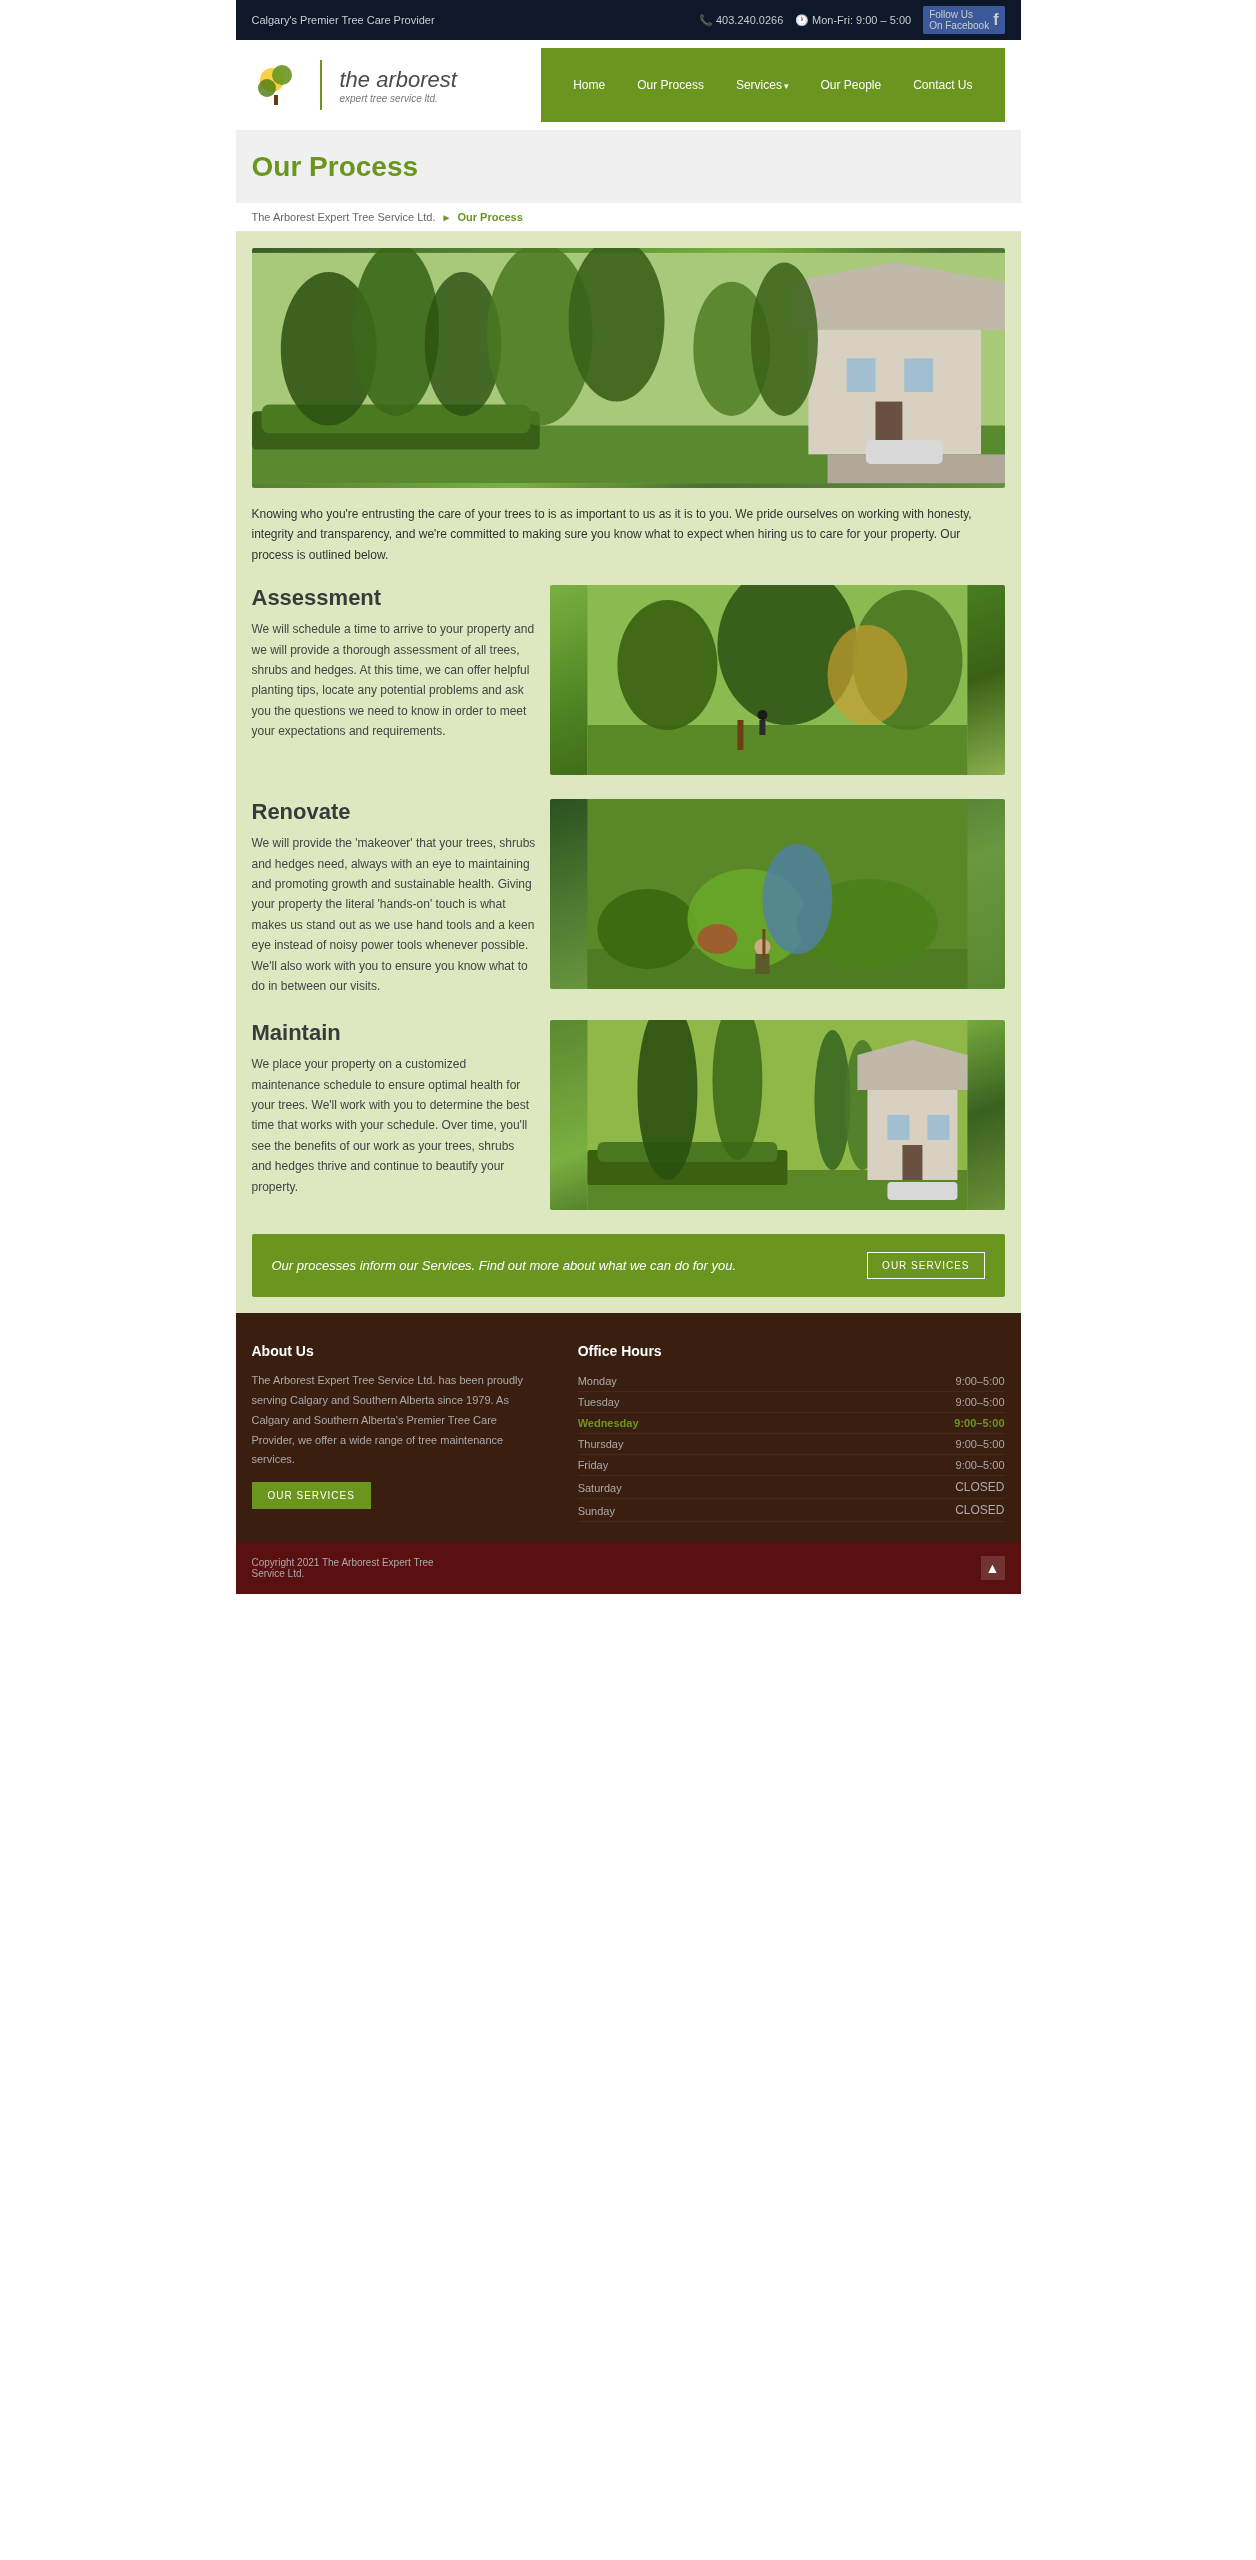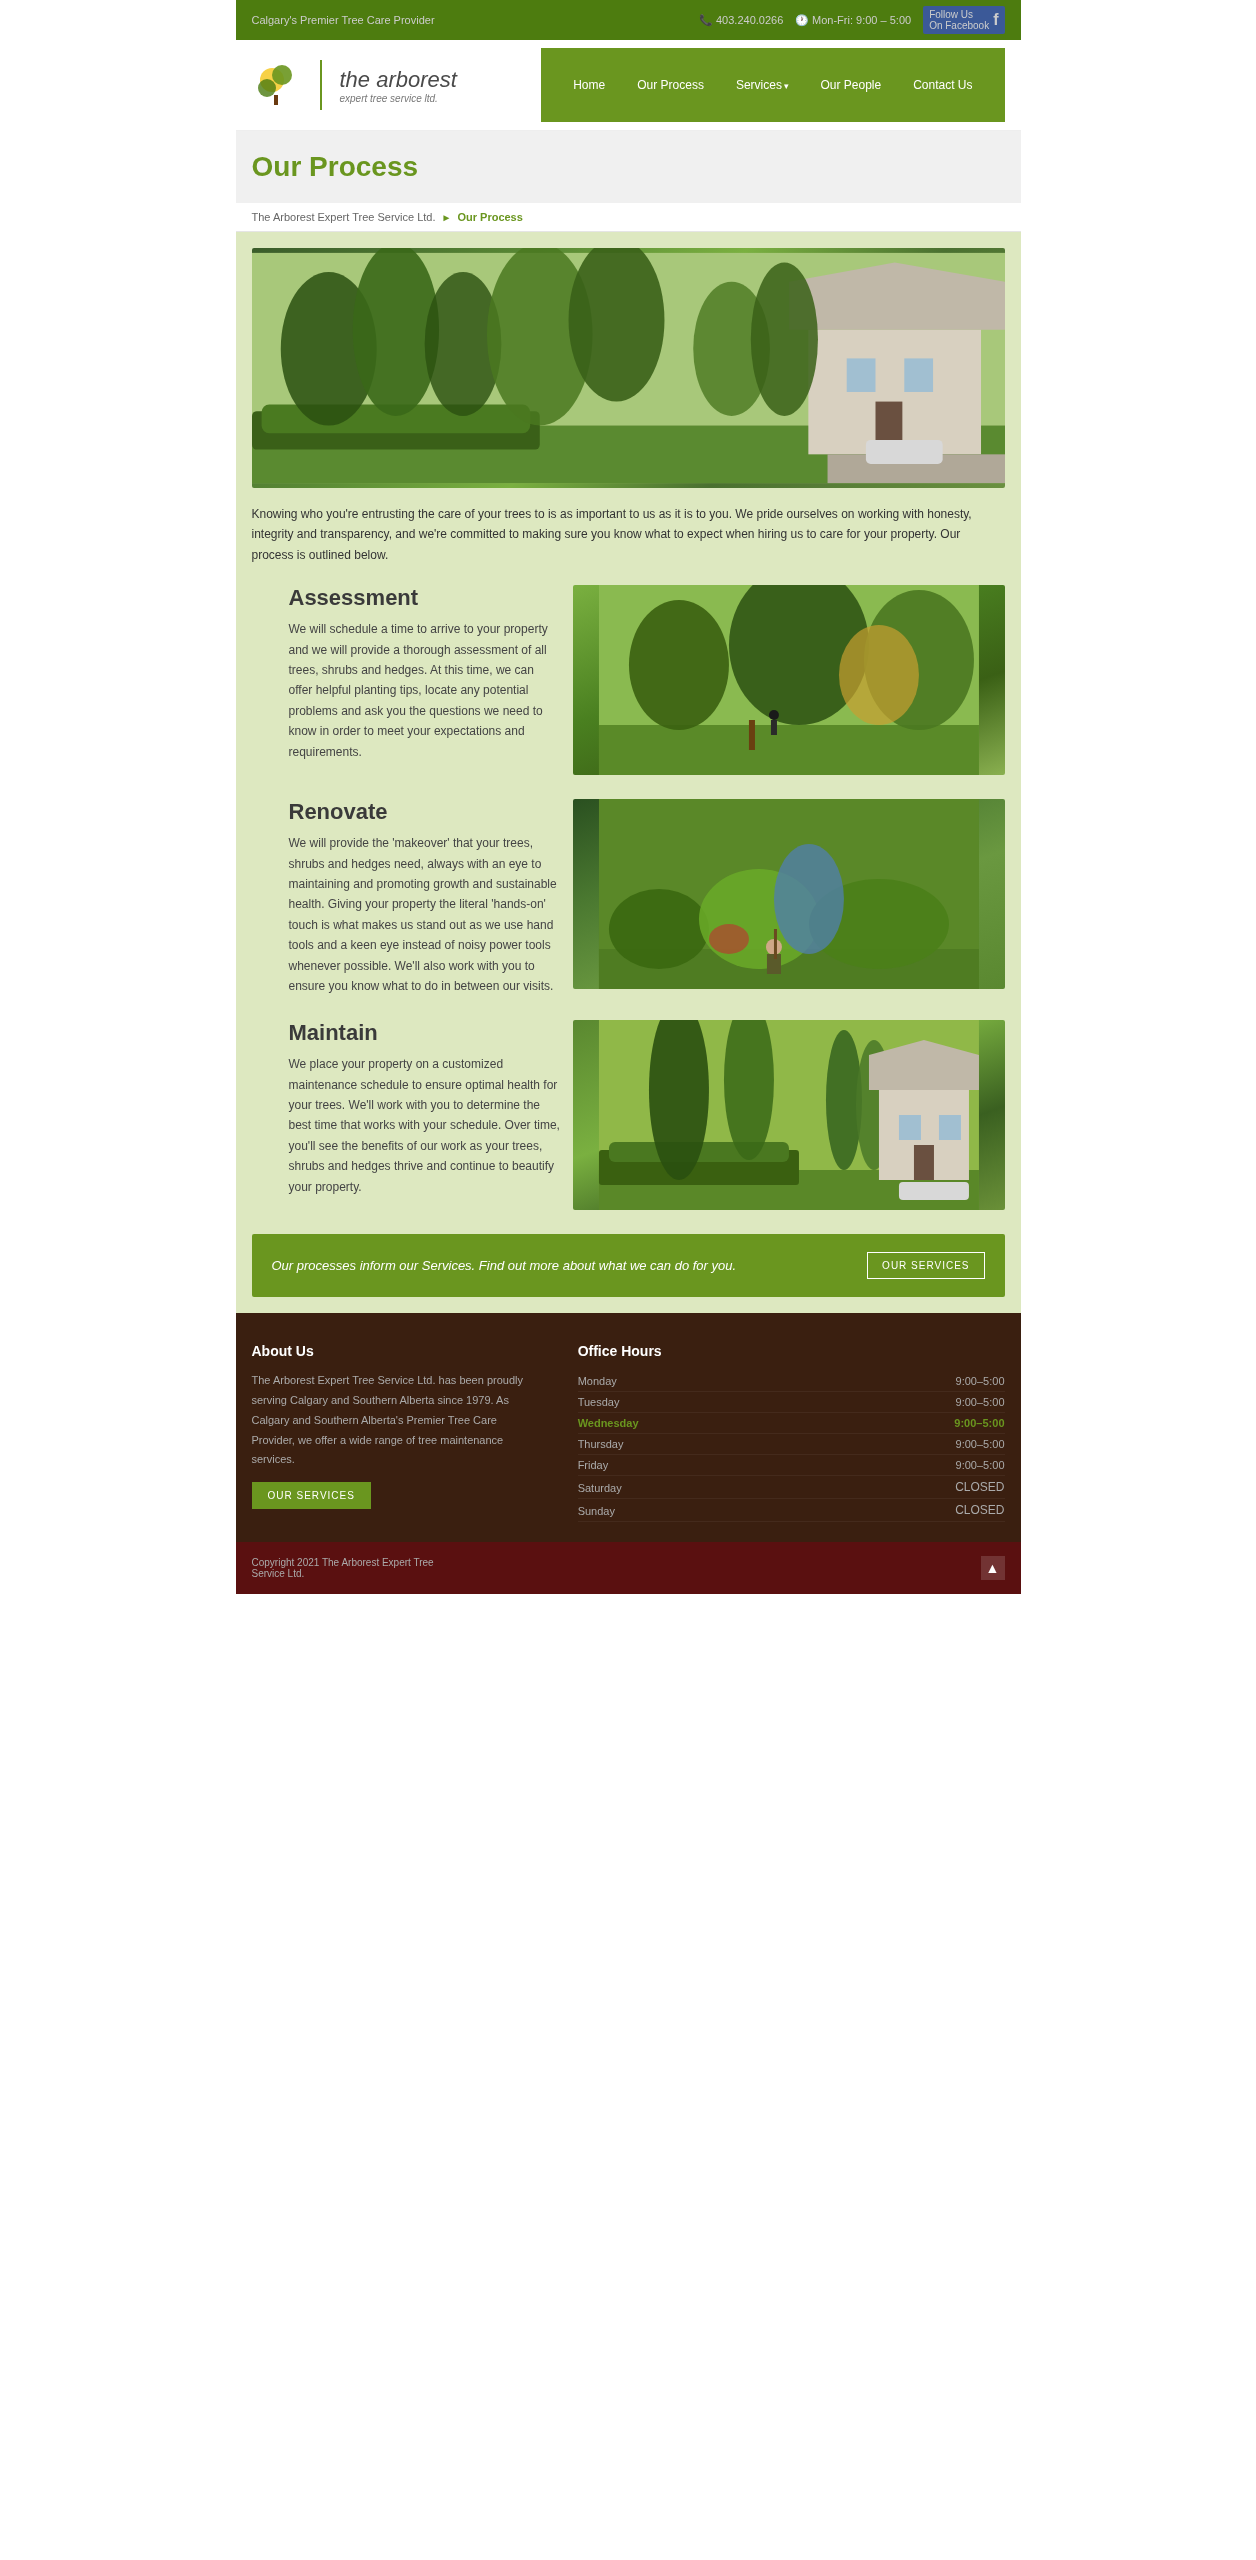"Calgary's Premier Tree Care Provider" .top-bar { background: #4d7c0f -> #0f172a }
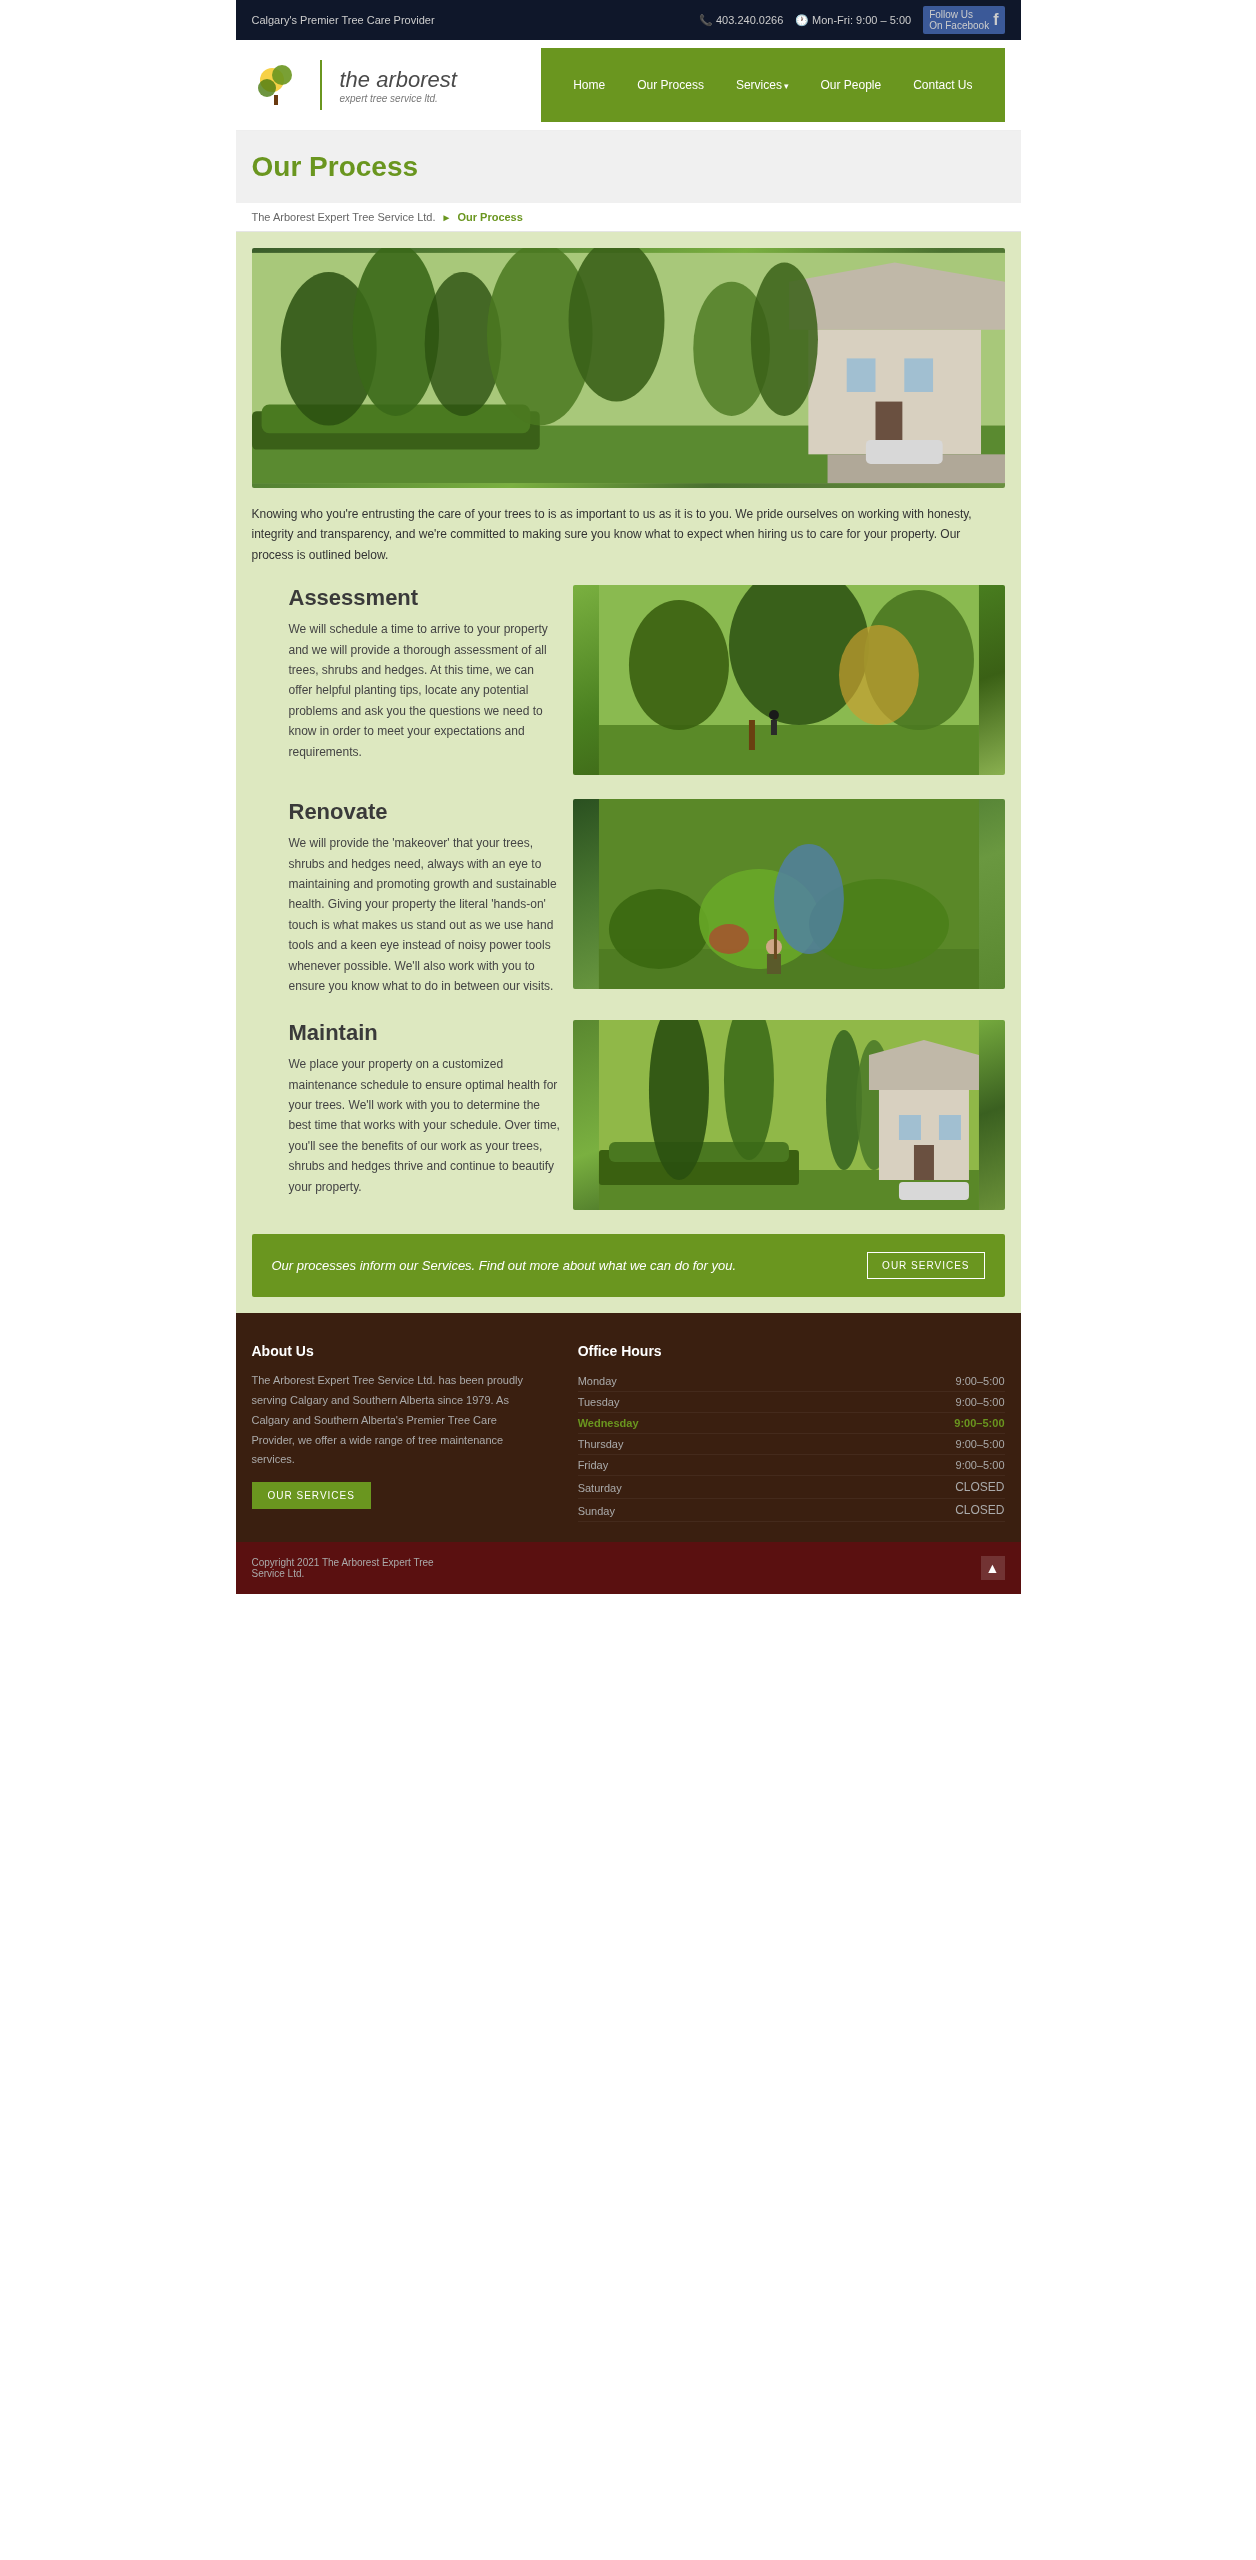"Assessment" .section-block { margin-left: 37px -> none }
